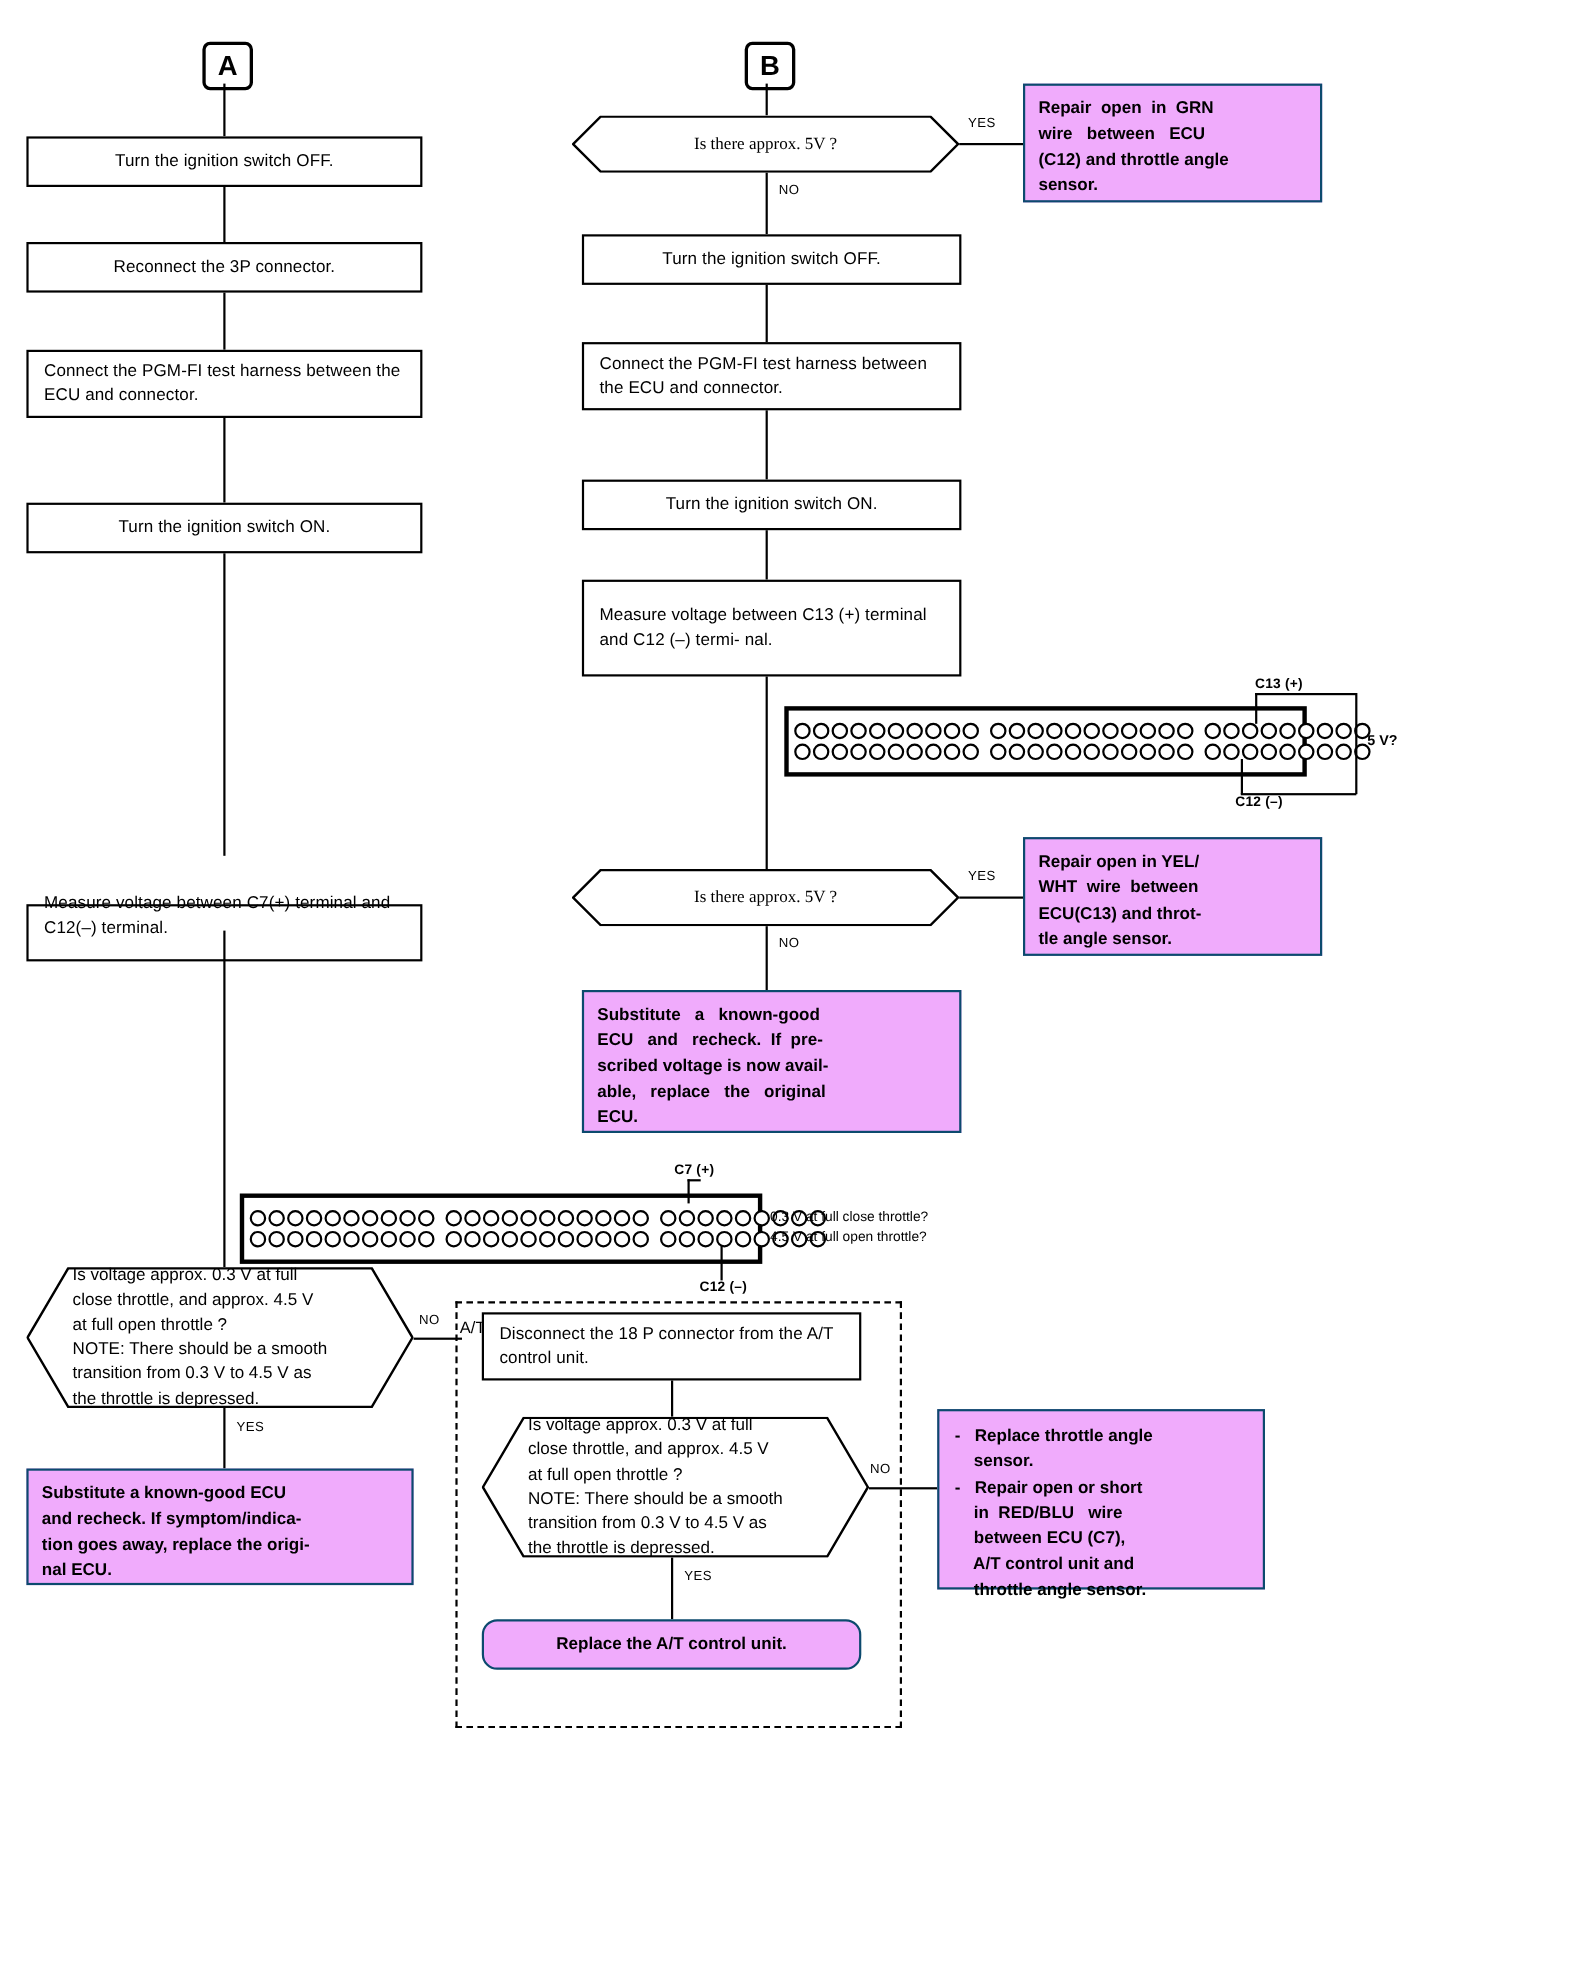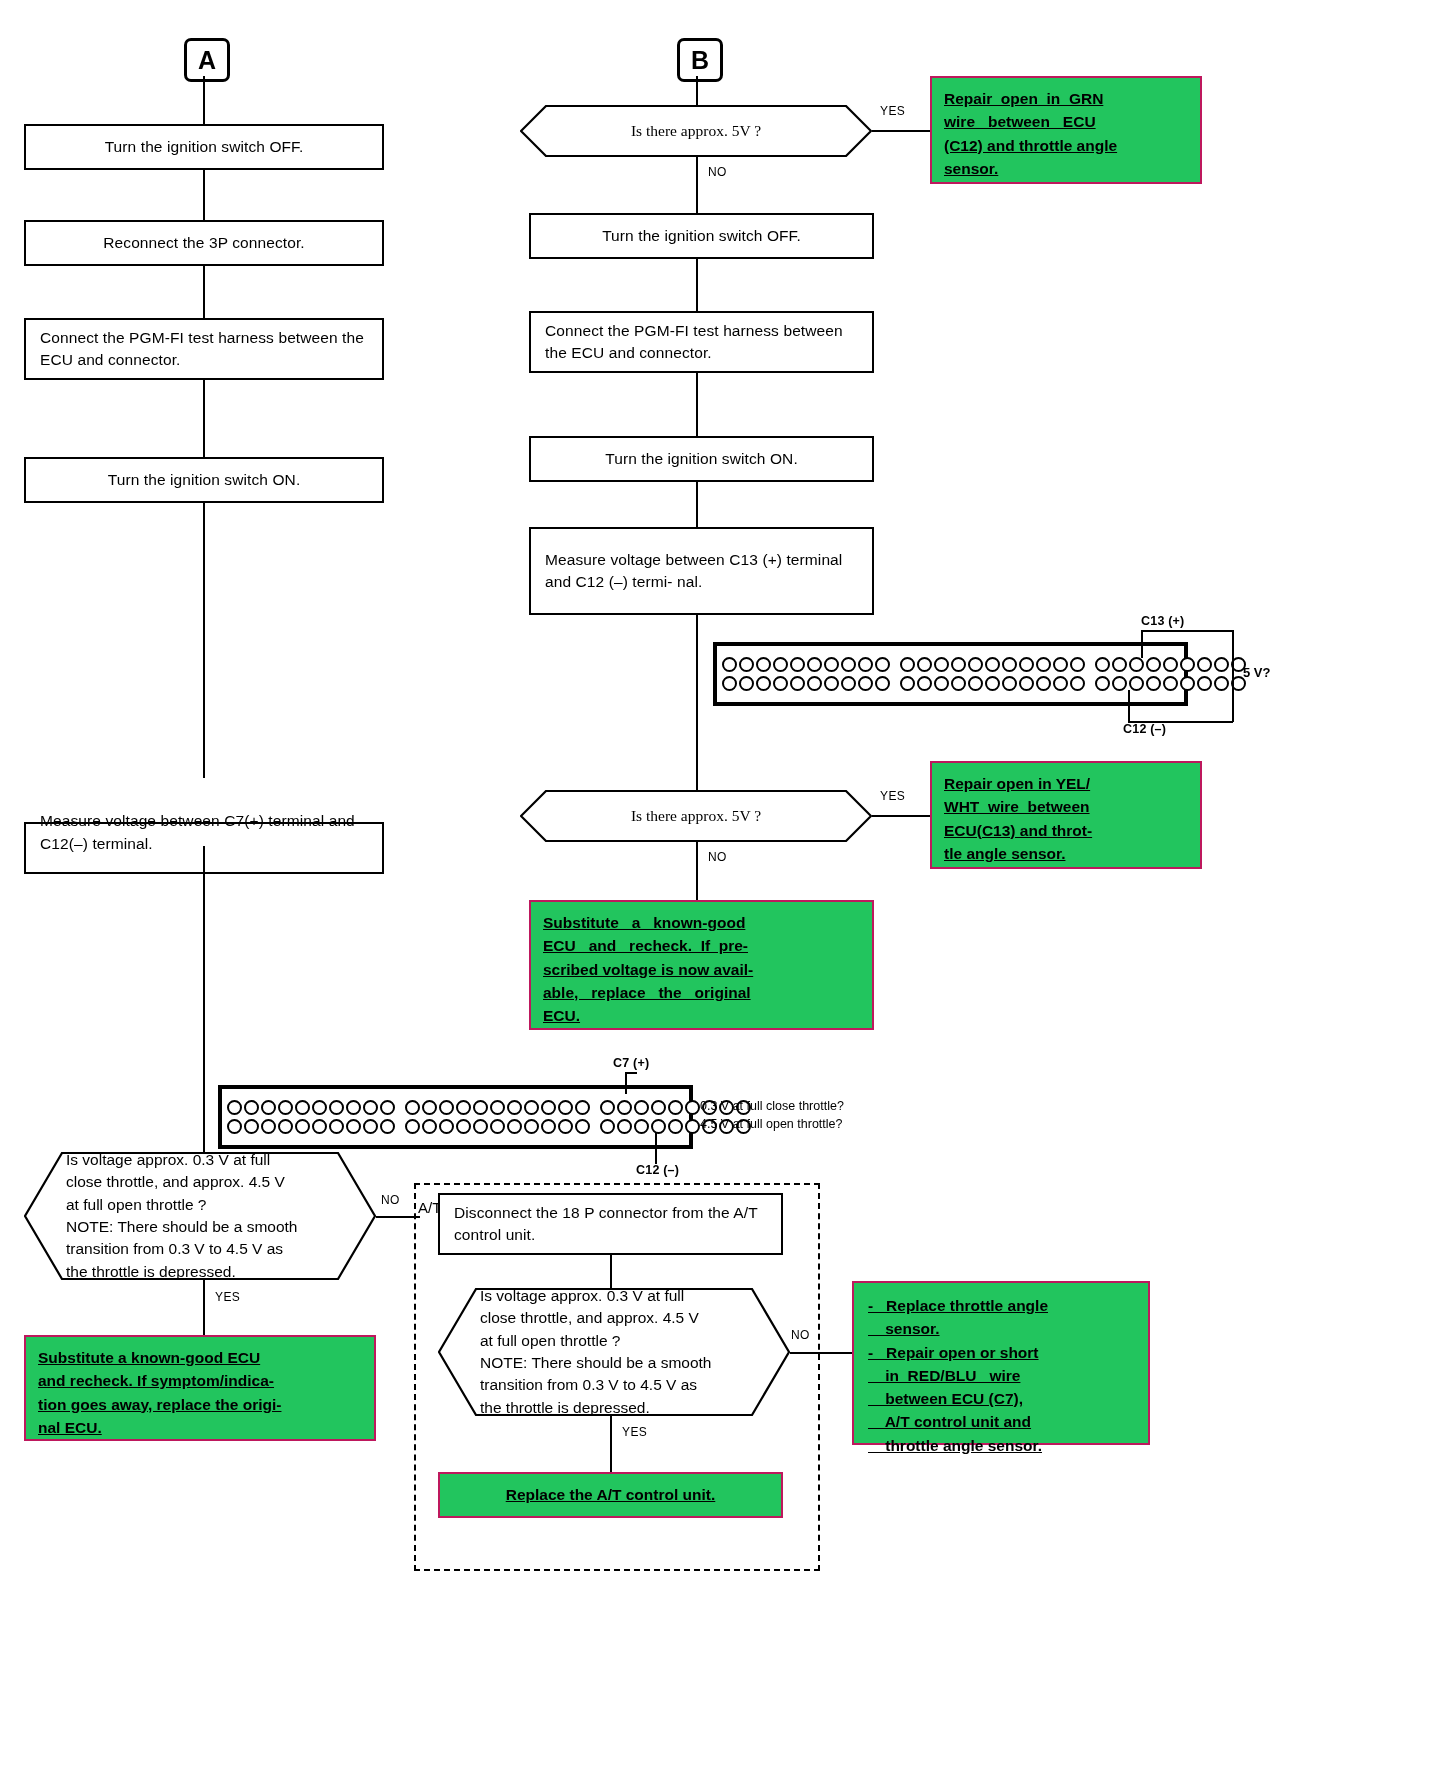"Repair open in GRN" .ansbox { background: #22c55e -> #f0abfc; border: 2px solid #be185d -> 2px solid #0c4a6e; text-decoration: underline -> none }
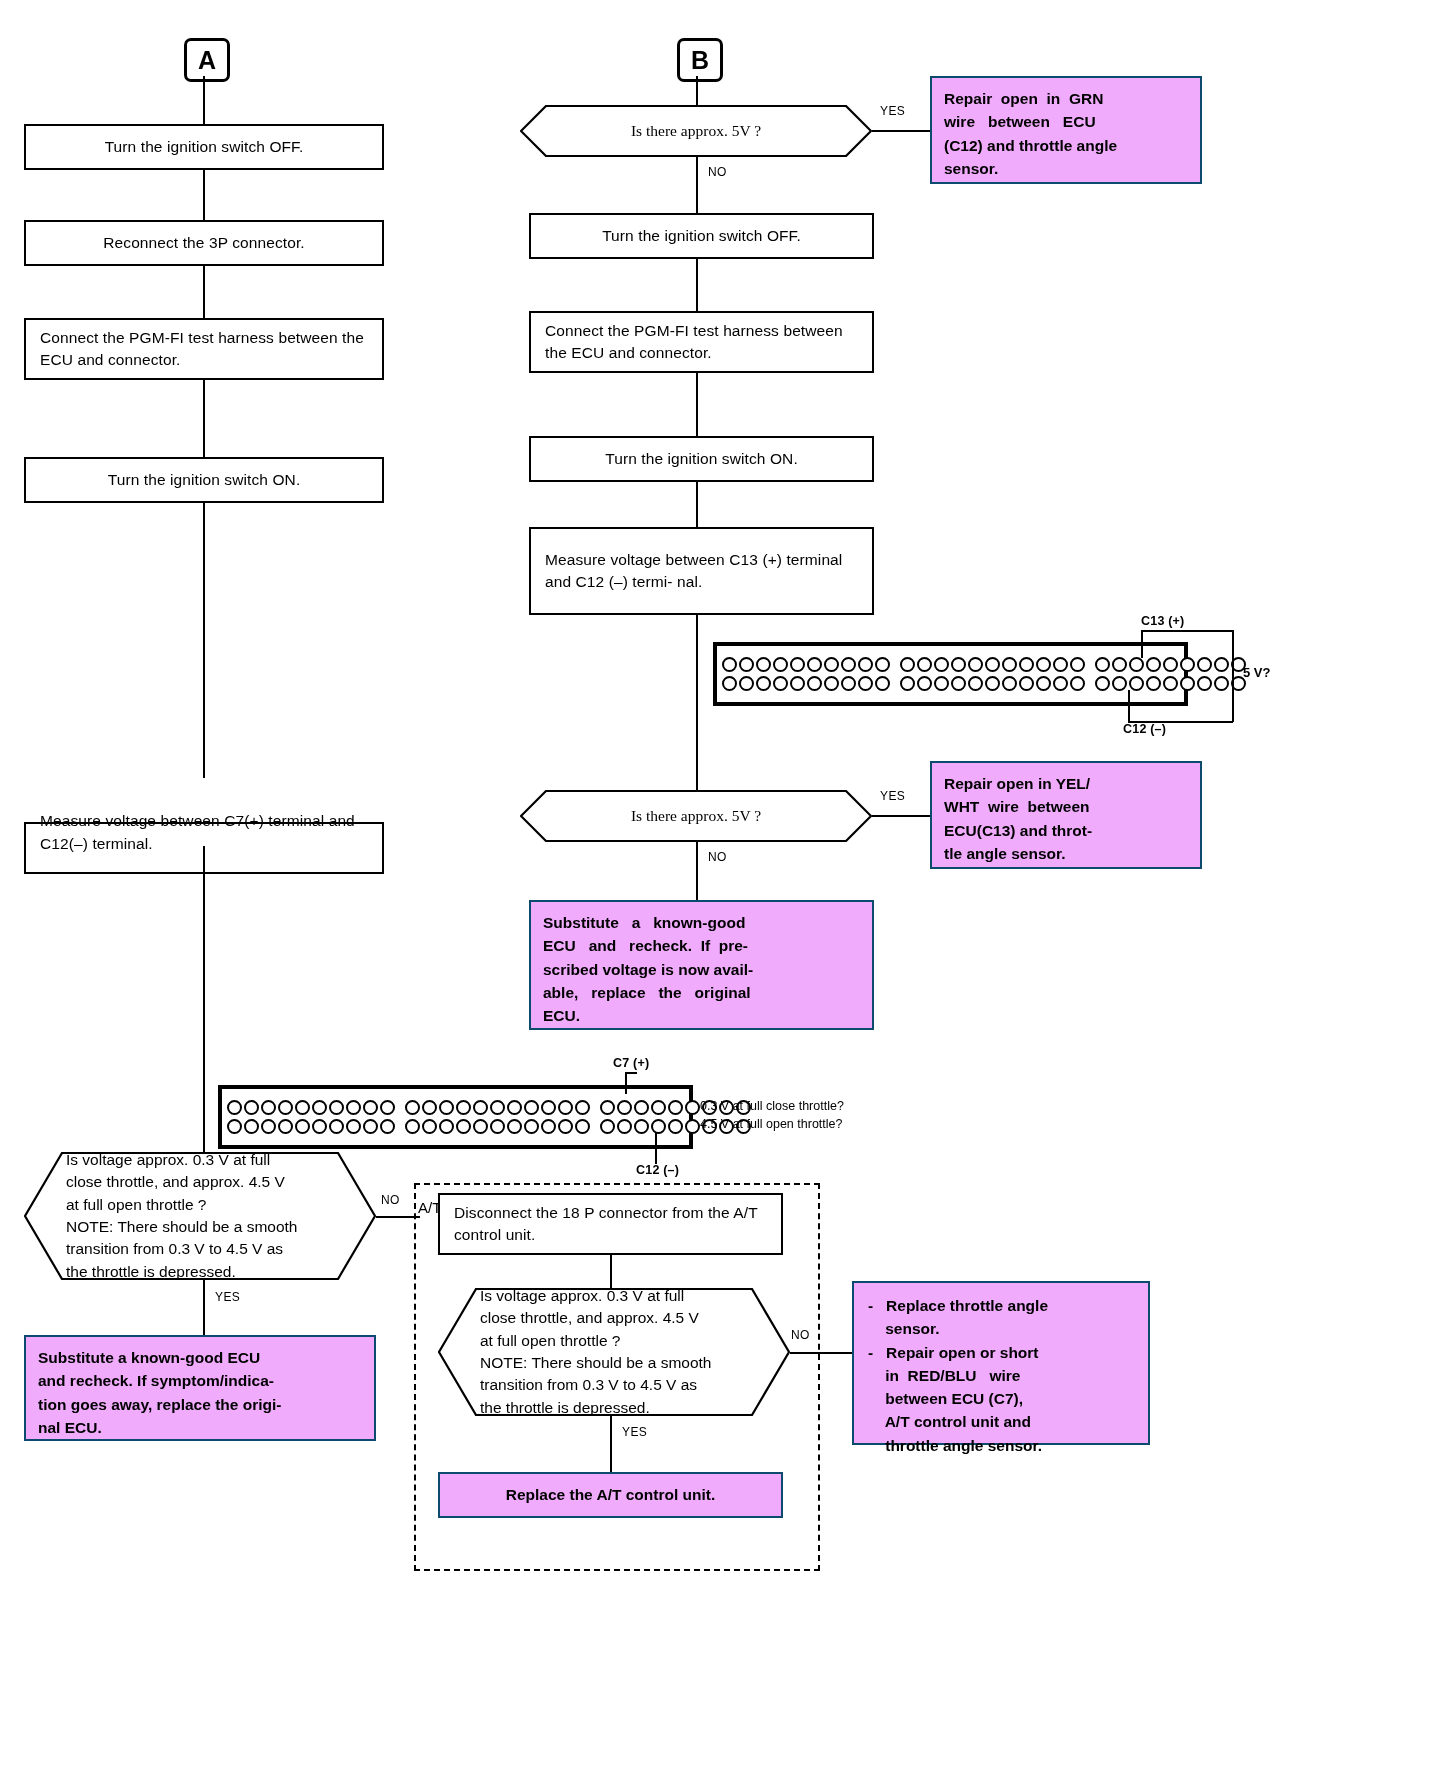"Replace the A/T control unit." div.ansbox { border-radius: none -> 14px }
